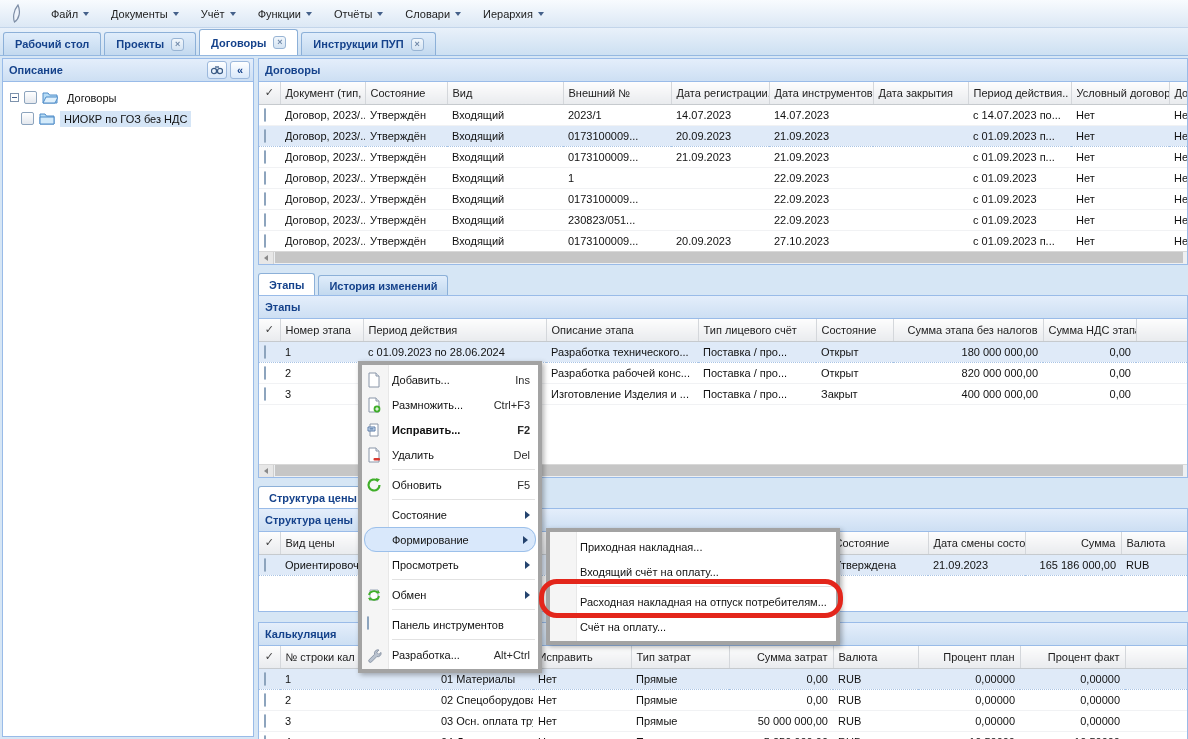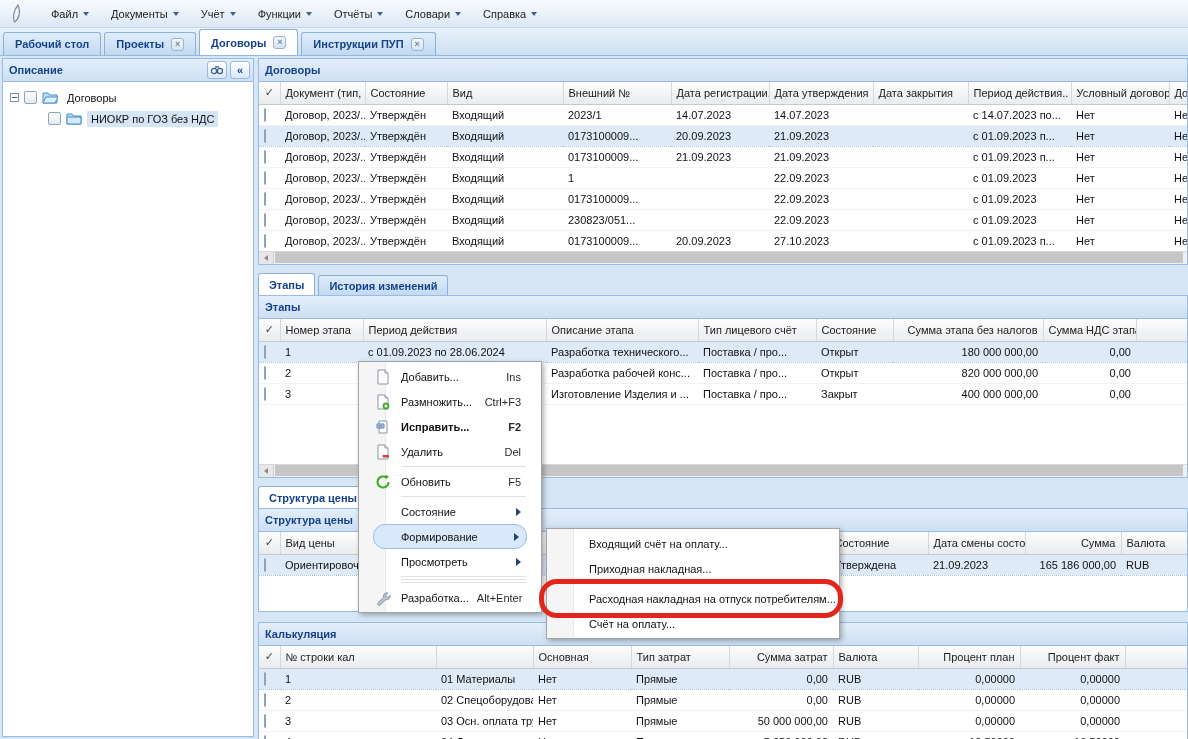"Справка" span { text: Справка -> Иерархия }
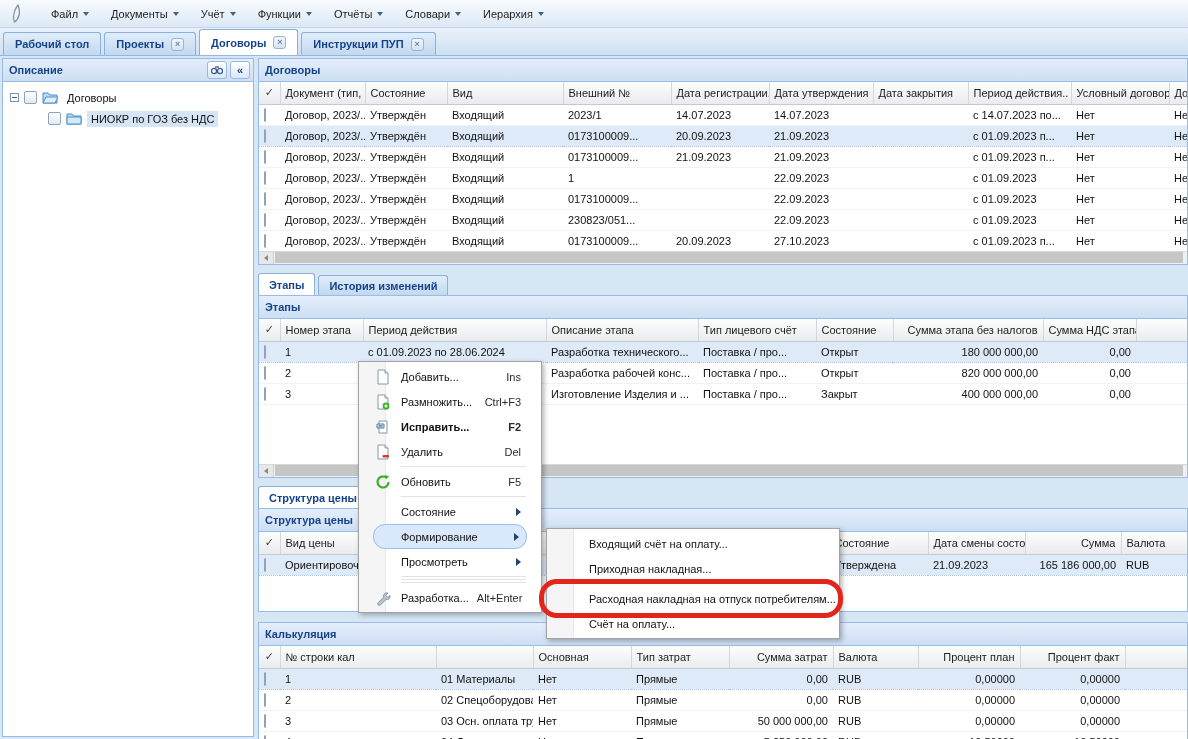"Дата утверждения" th { text: утверждения -> инструментов }
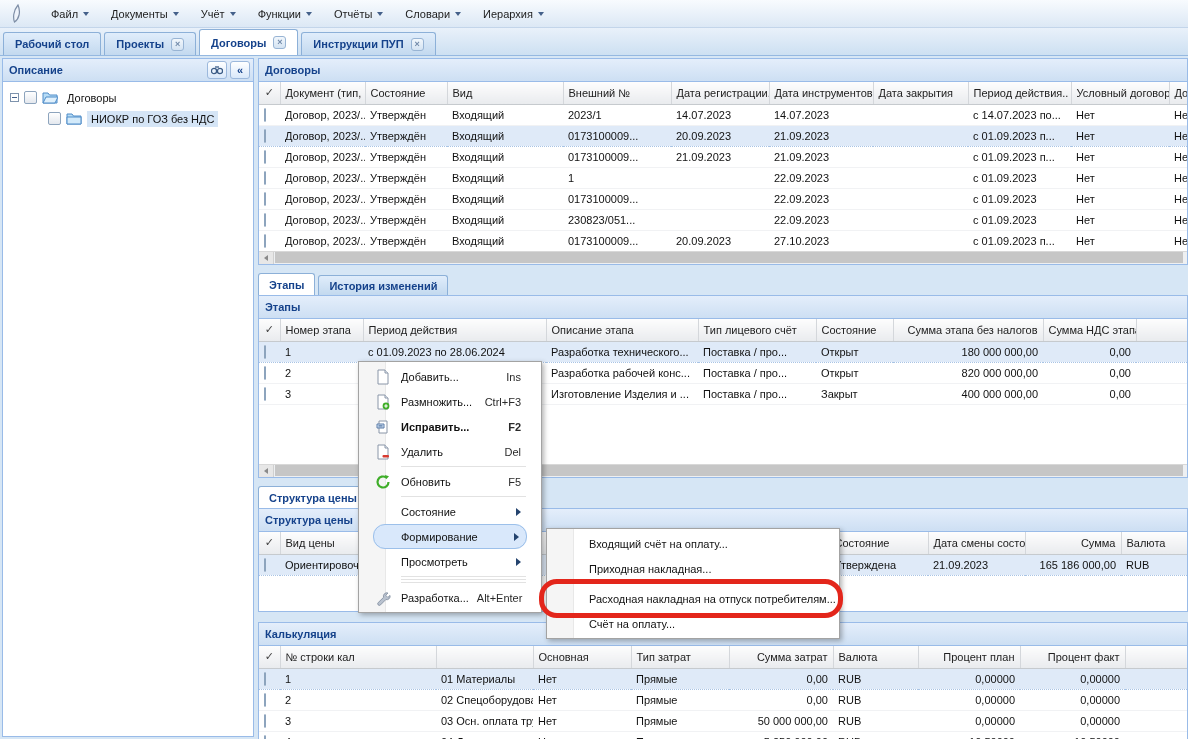"НИОКР по ГОЗ без НДС" .tnode.child { padding-left: 45px -> 18px }
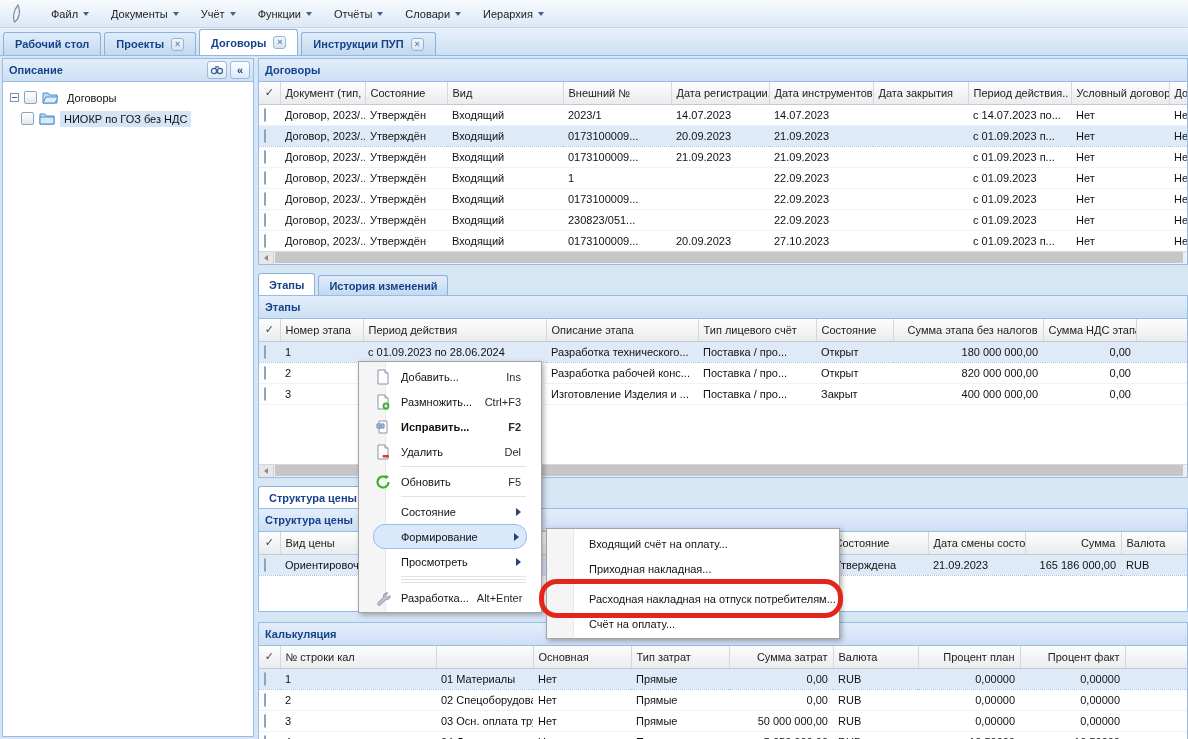"Добавить..." .ctx-menu { border: 1px solid #a3a3a3 -> 4px solid #a3a3a3; padding: 2px 12px -> 2px 0 }
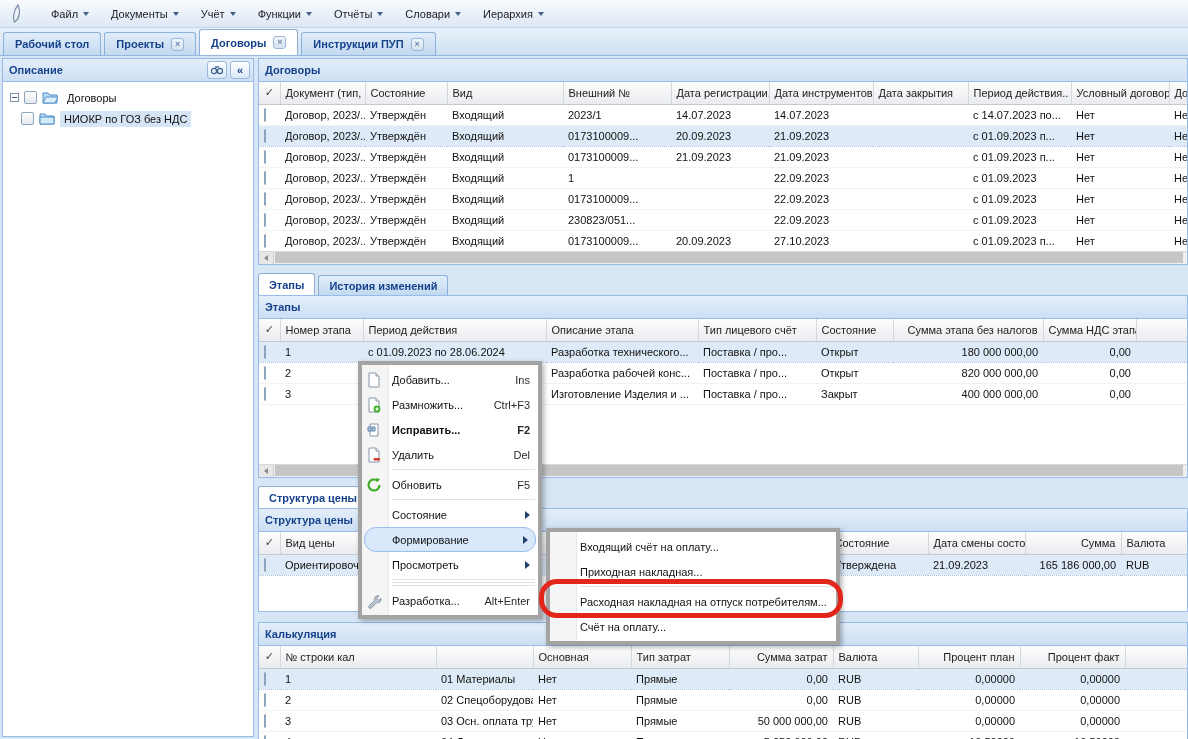"Входящий счёт на оплату..." div.mi { order: before "Приходная накладная..." -> after "Приходная накладная..." }
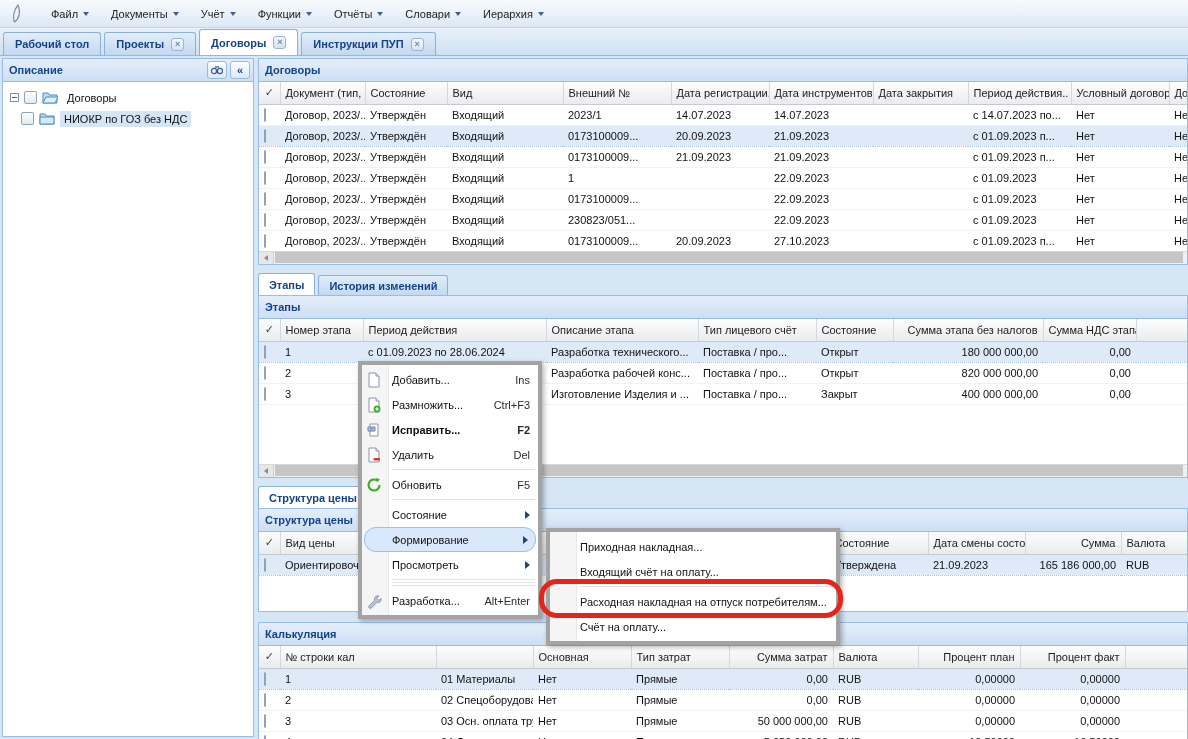"Обмен" div.mi { html: none -> <div> <span><svg> <path></path> <path></path> <path></path> <path></path> <path></path> </svg></span> <span>Обмен</span> <span></span> </div> }
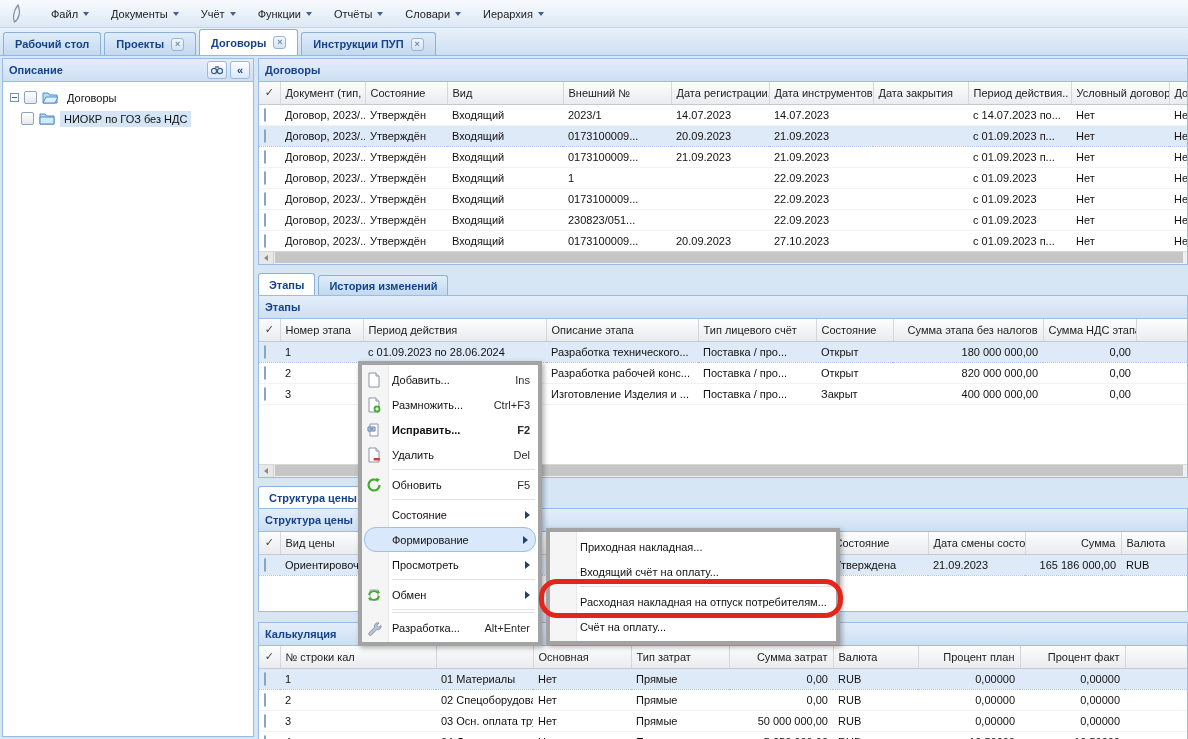"Панель инструментов" div.mi { html: none -> <div> <span><span></span></span> <span>Панель инструментов</span> </div> }
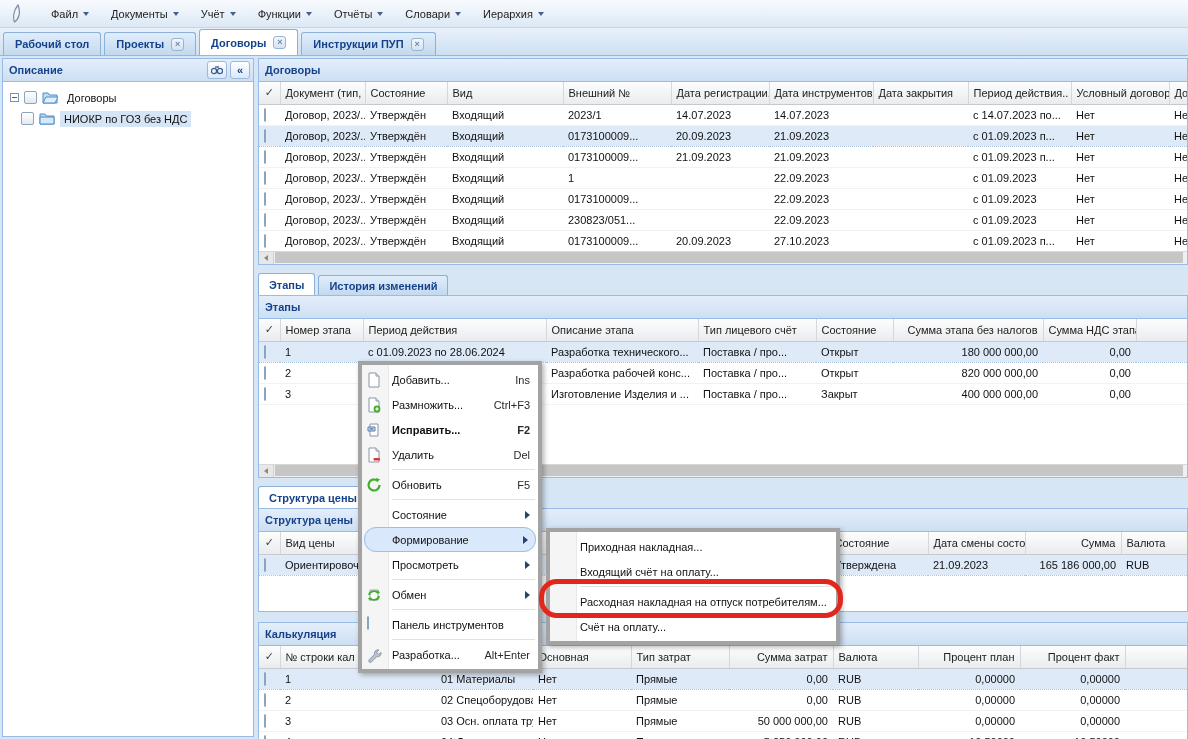"Alt+Enter" span.mi-sc { text: Alt+Enter -> Alt+Ctrl }
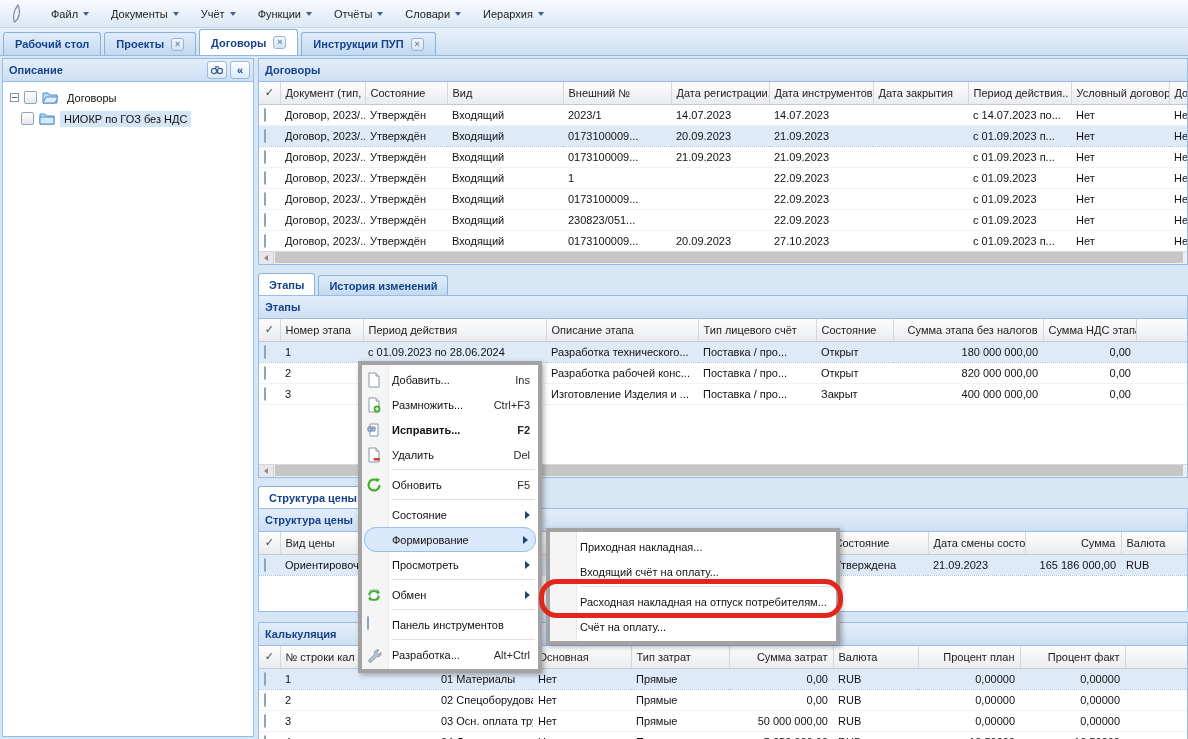"Основная" th { text: Основная -> Исправить }
